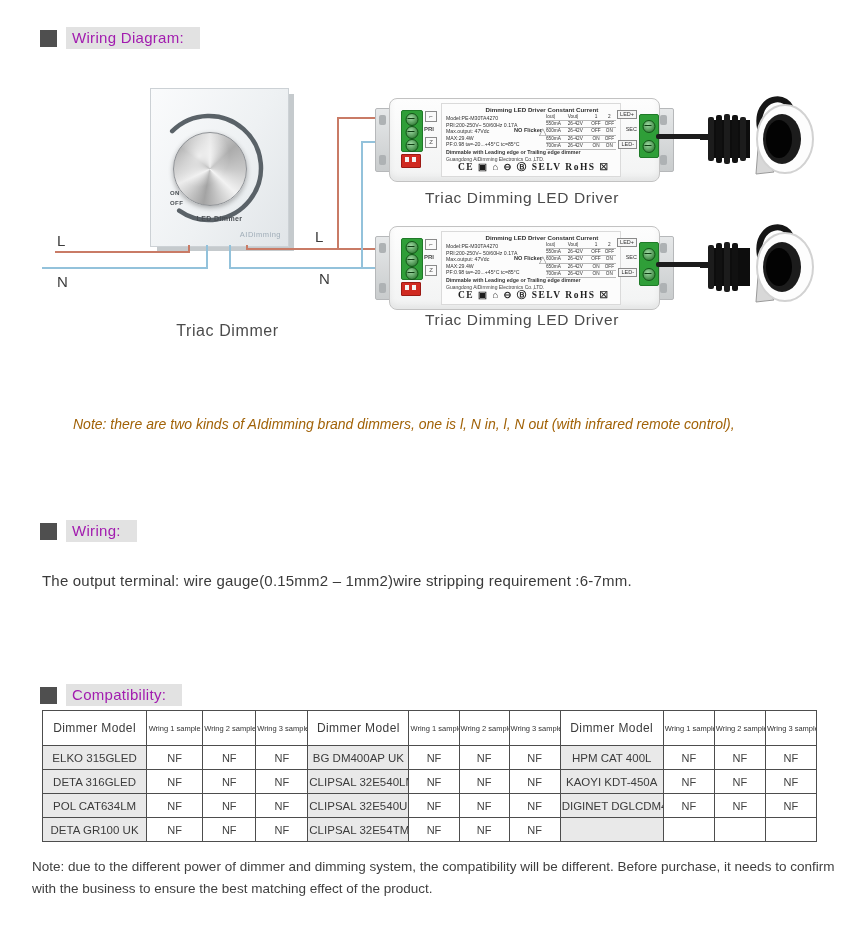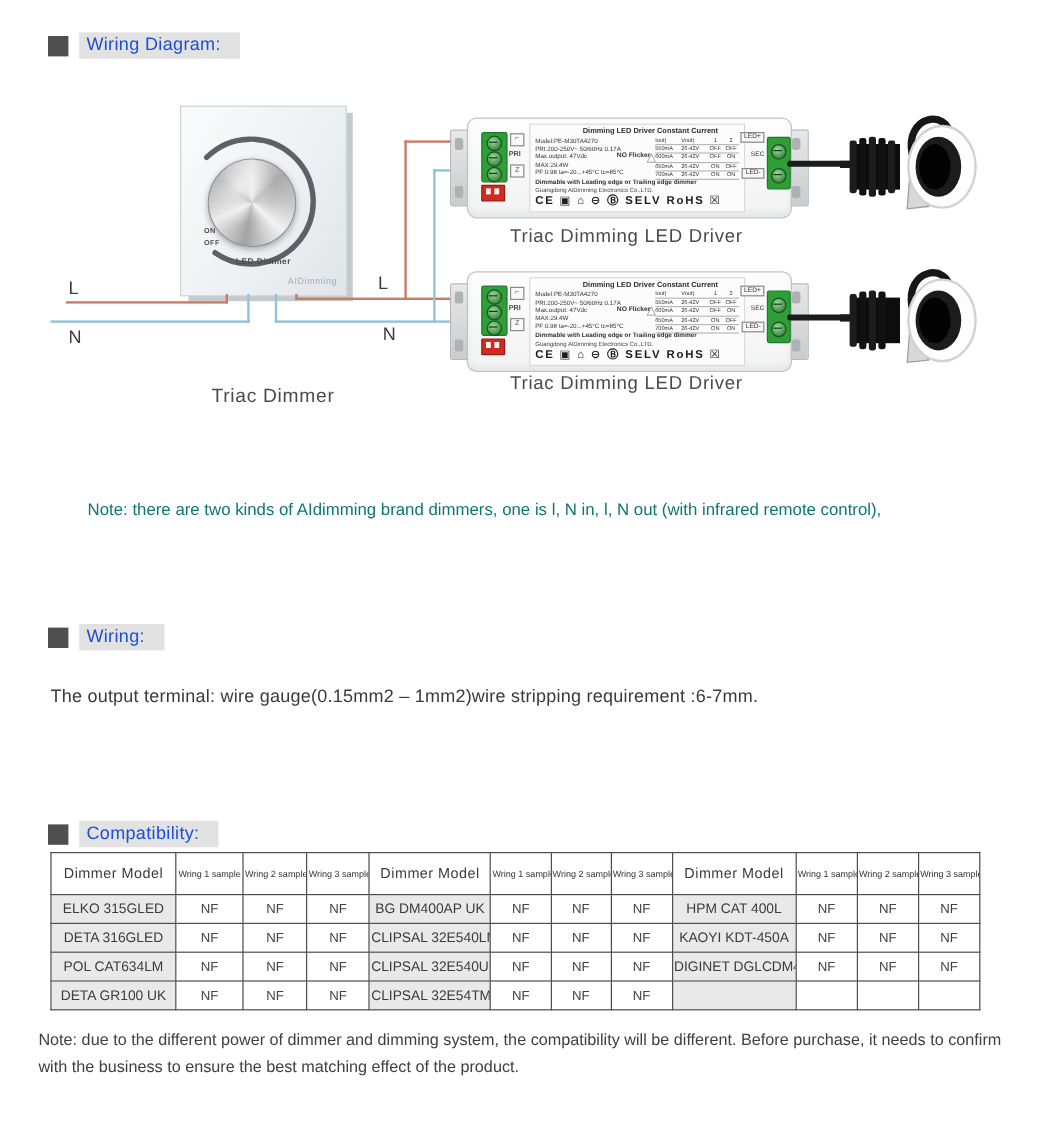"Wiring Diagram:" .sec-header { color: #1d4ed8 -> #a21caf }
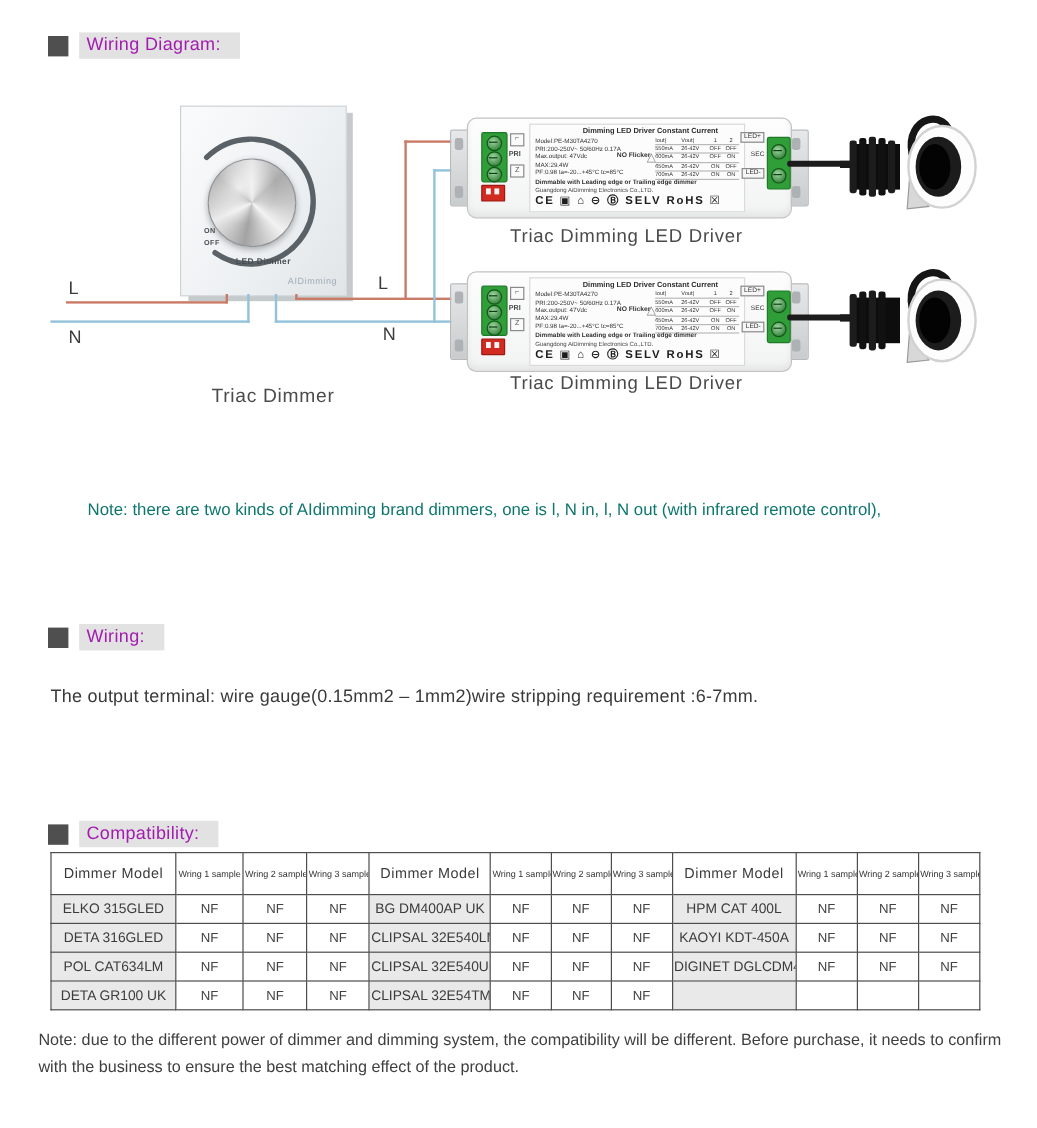"CE ▣ ⌂ ⊖ Ⓑ" .lp-certs { font-family: none -> Liberation Serif, serif; left: 4px -> 16px }
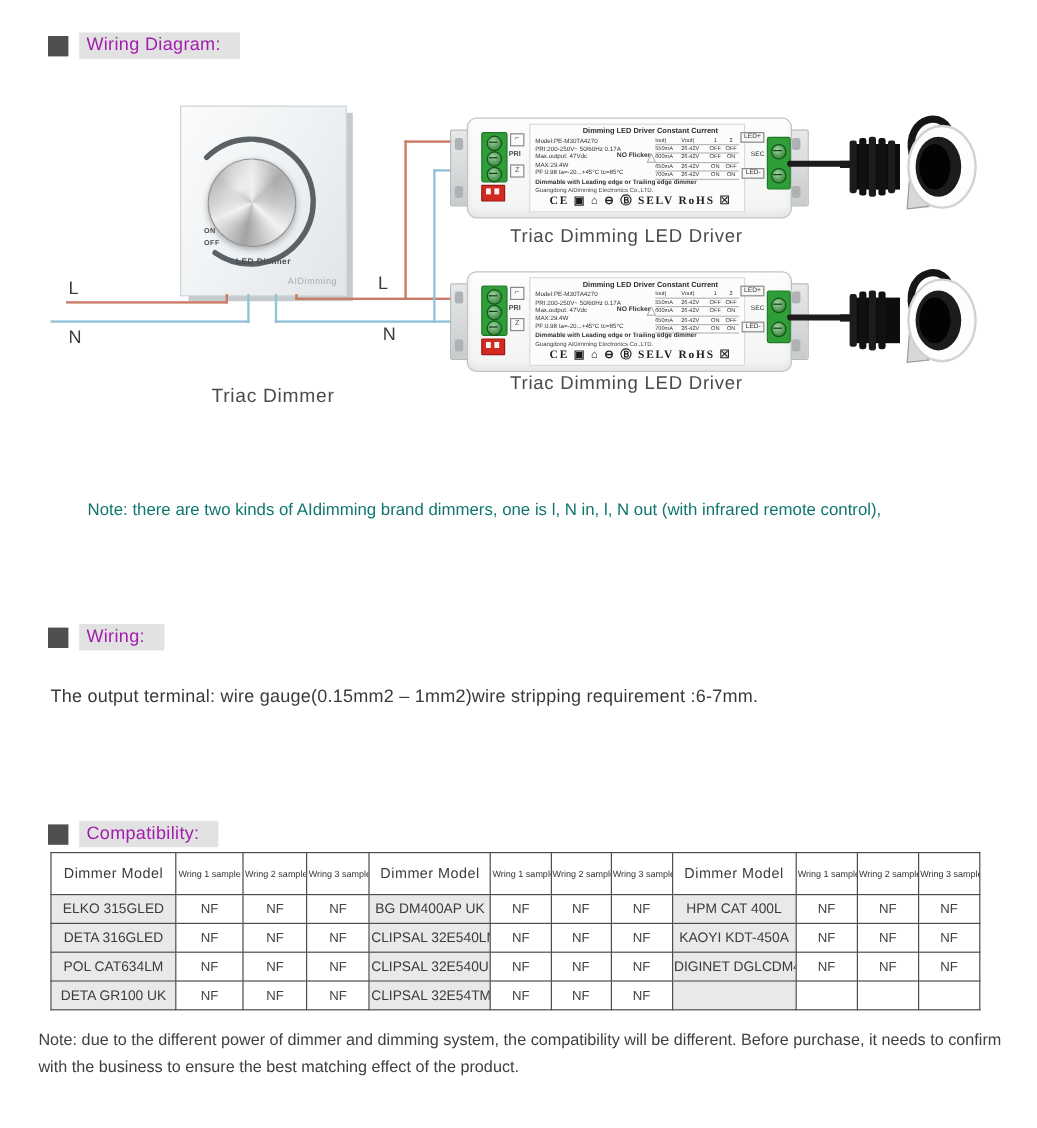"Note: there are two kinds" .note-line { color: #0f766e -> #a16207; font-style: none -> italic }
